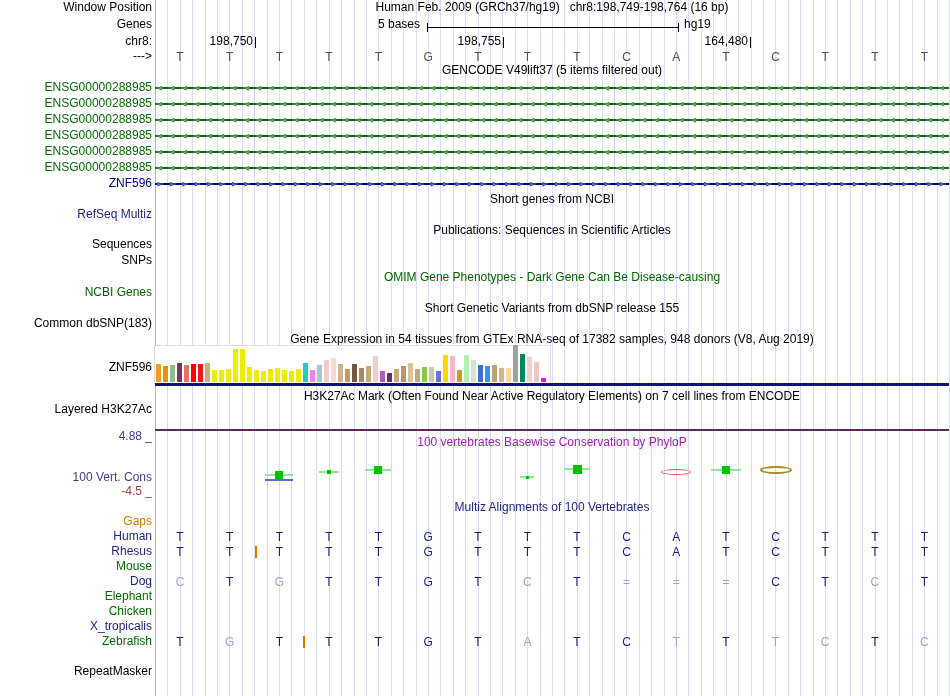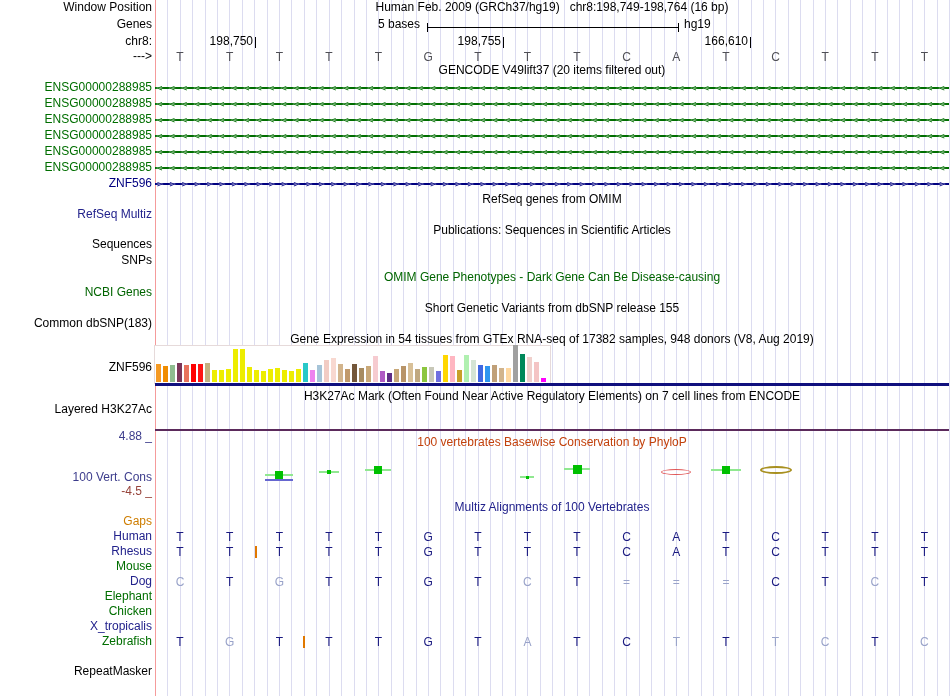"166,610" div.ticknum { text: 166,610 -> 164,480 }
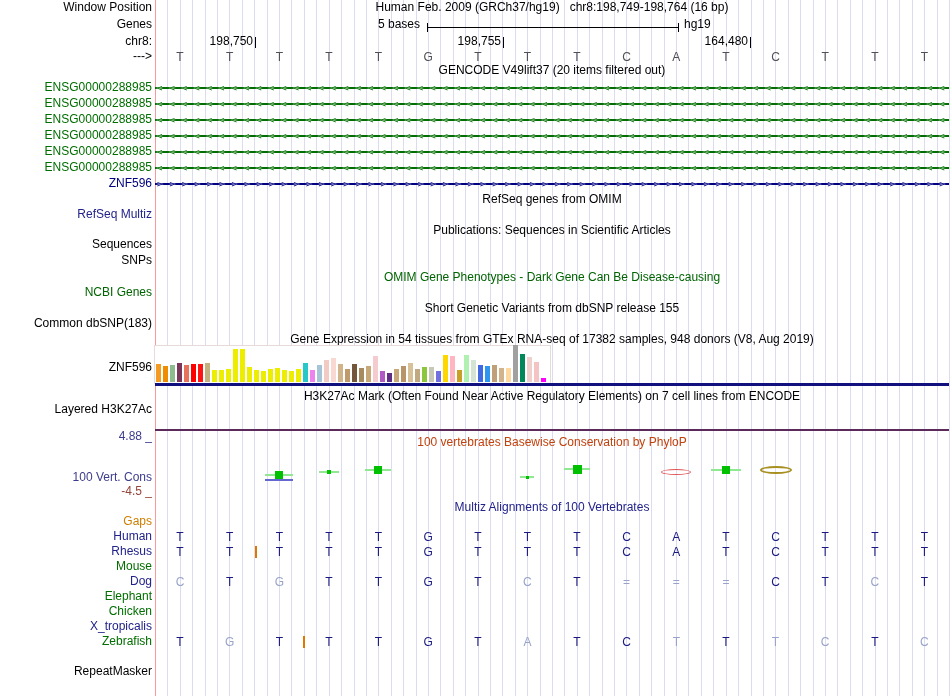"GENCODE V49lift37 (20 items filtered" div.heading { text: 20 -> 5 }
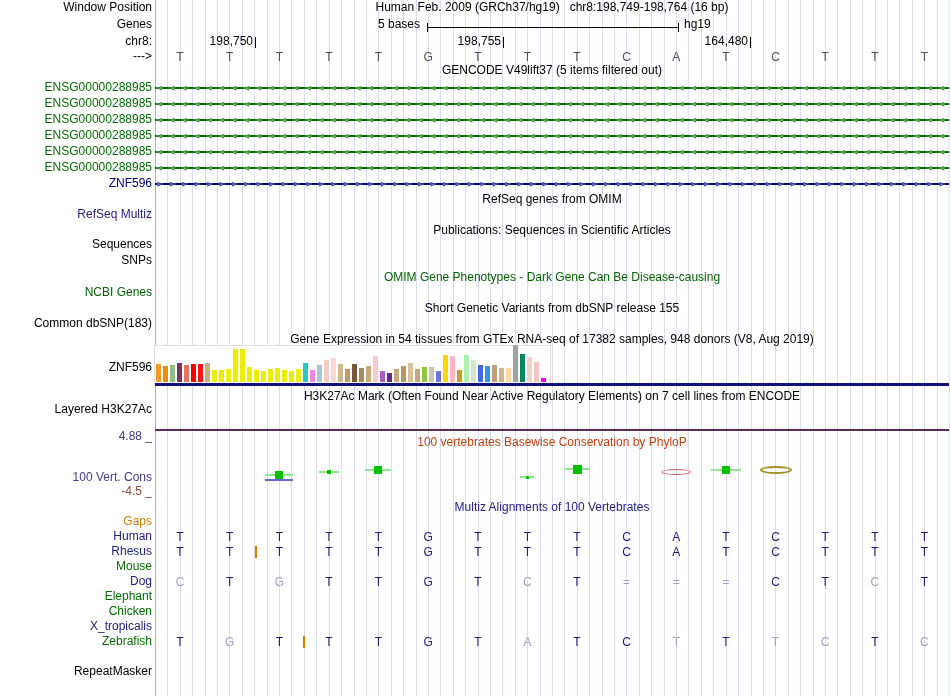"RefSeq genes from OMIM" div.heading { text: RefSeq genes from OMIM -> Short genes from NCBI }
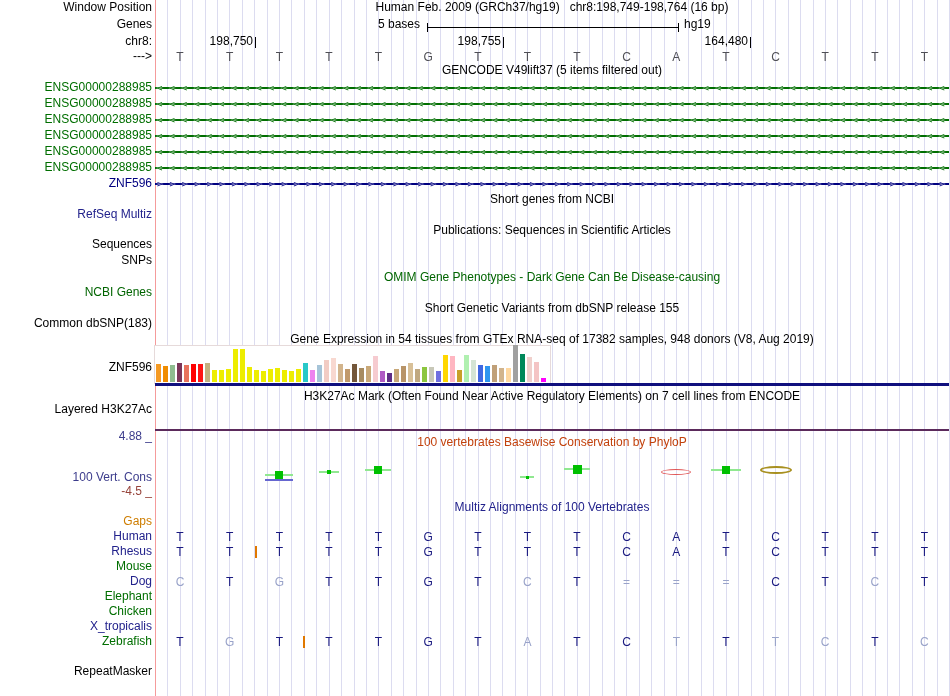"100 vertebrates Basewise Conservation by" div.heading { color: #c2410c -> #a21caf }
